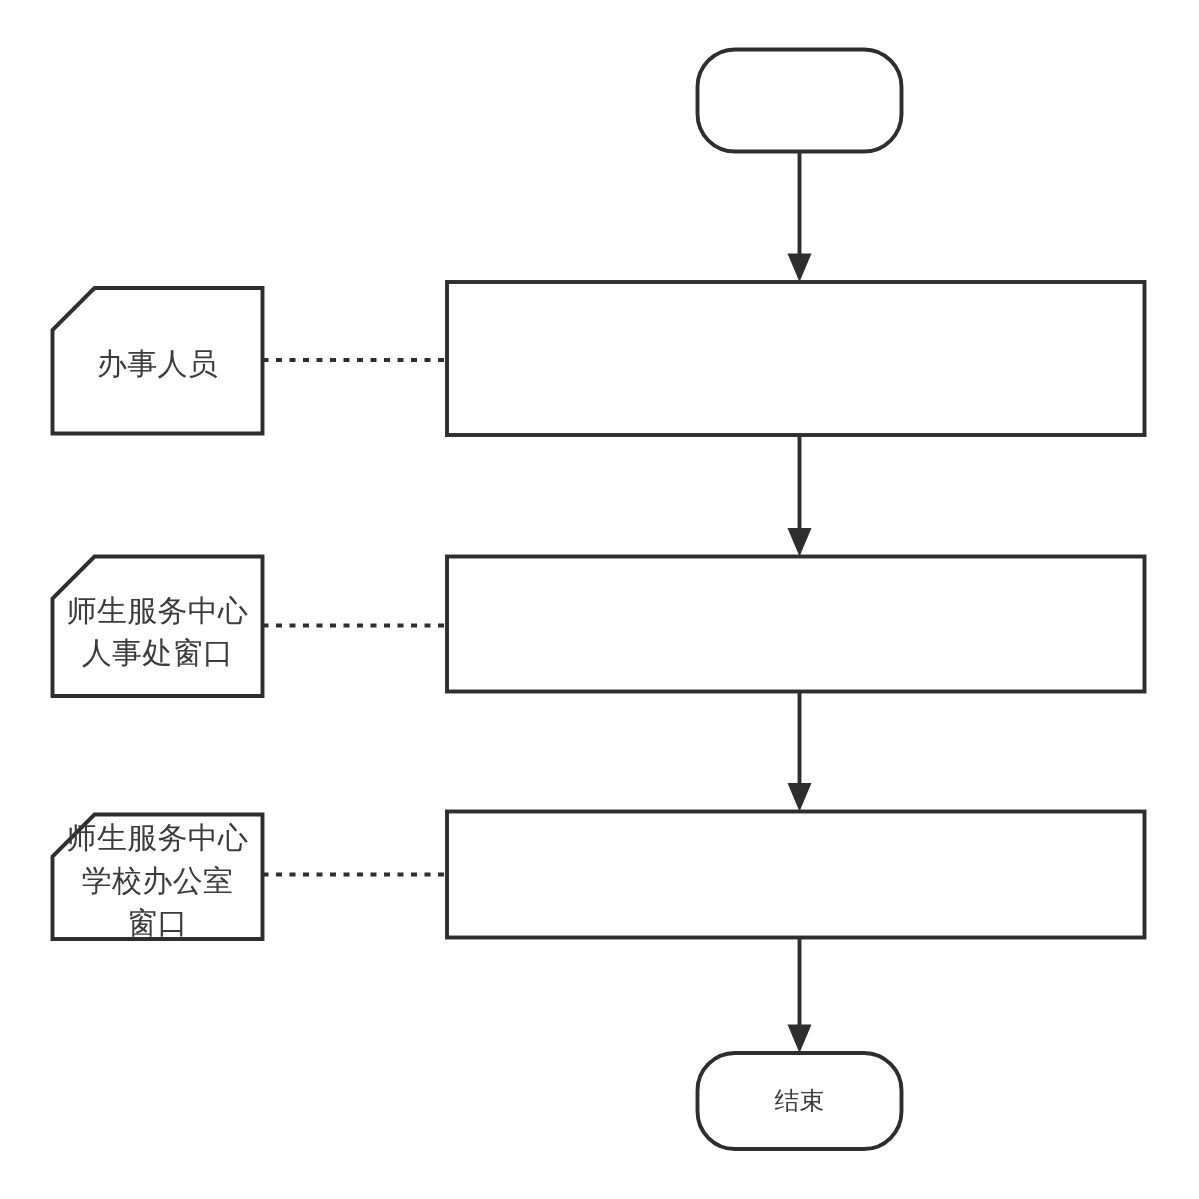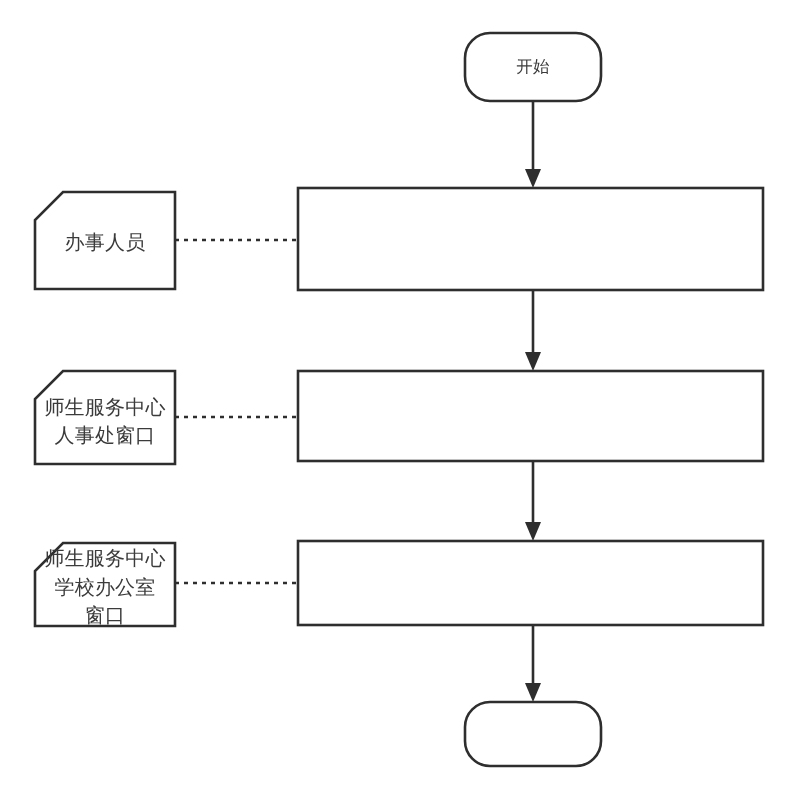"开始" div.node-text { html: <div>开始</div> -> none }
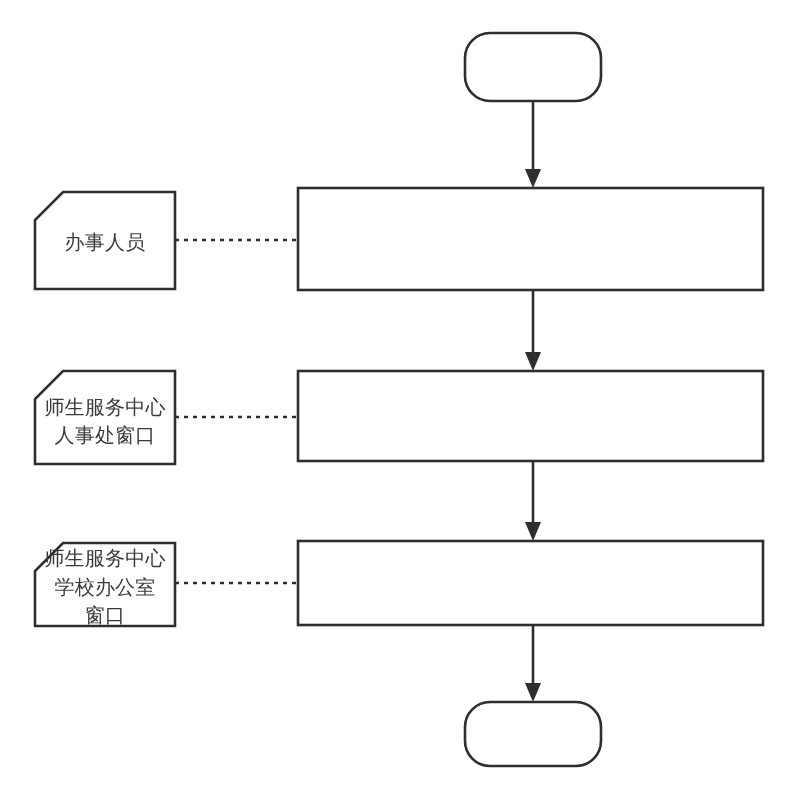"结束" div.node-text { html: none -> <div>结束</div> }
